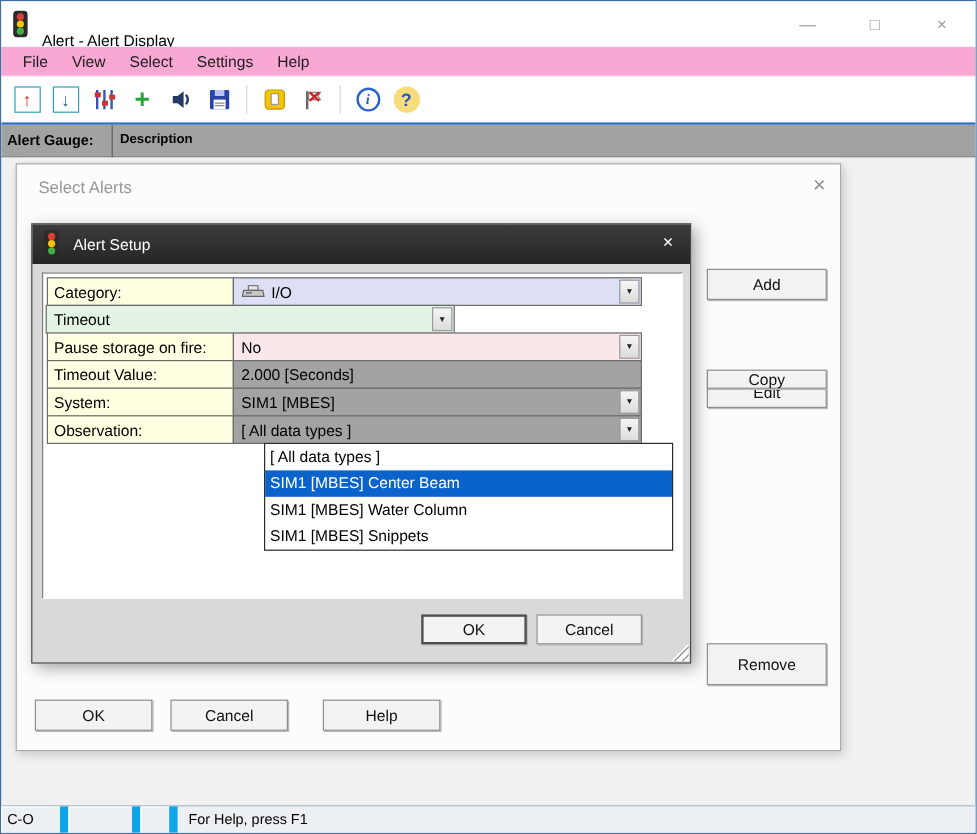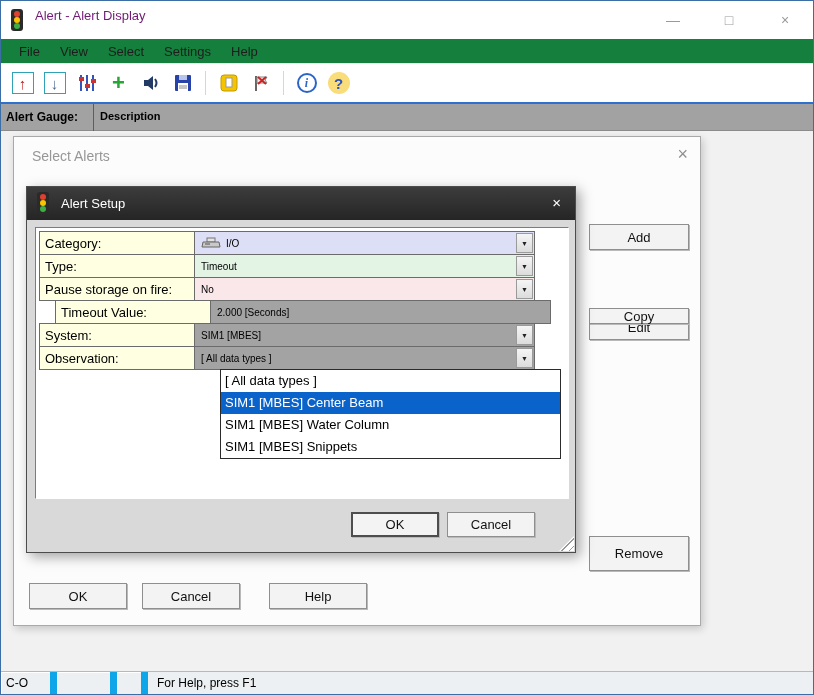"Alert - Alert Display" .title-text { color: #701a75 -> #000000; top: 7px -> 25px }
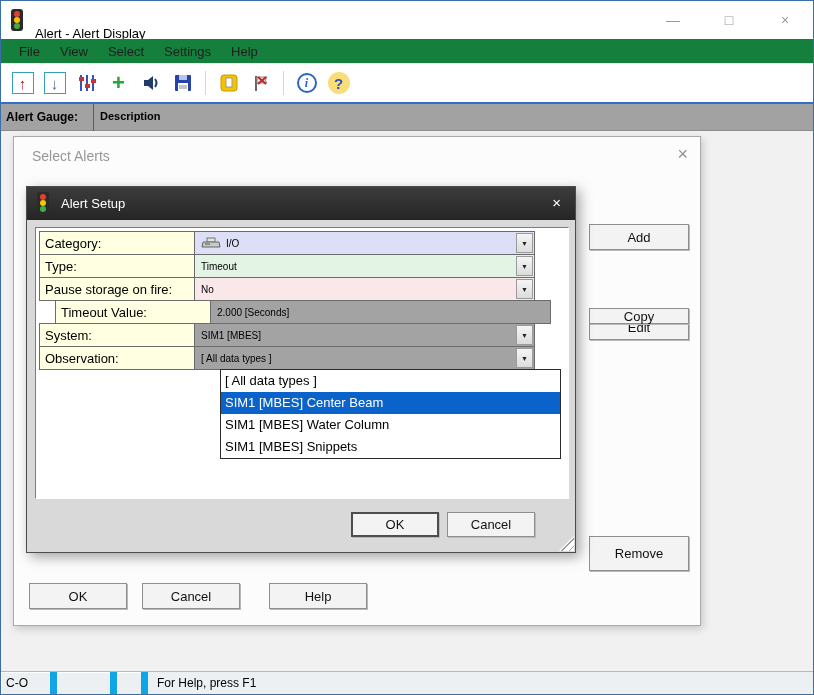"File" .menubar { background: #15803d -> #f9a8d4 }
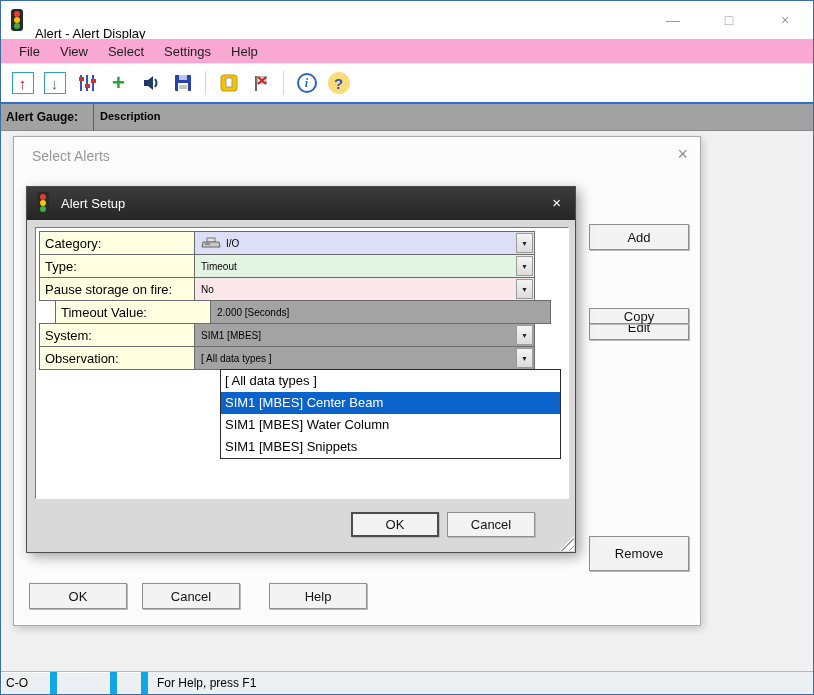"I/O" .value-cell .vtext { font-size: 10px -> 13px }
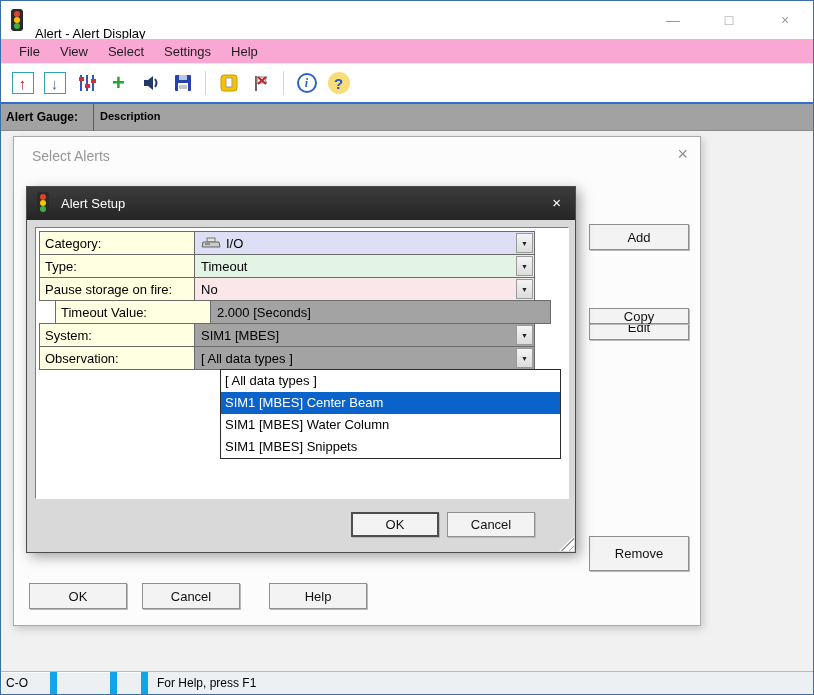"Type:" div.cell { html: <div>Type:</div> -> none }
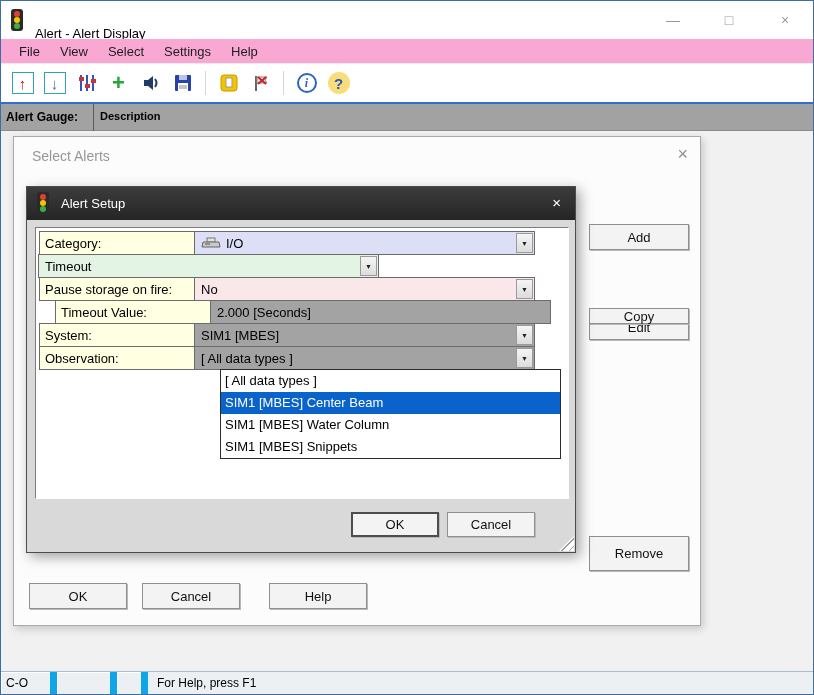"Timeout Value:" div.form-row { margin-left: 16px -> none }
